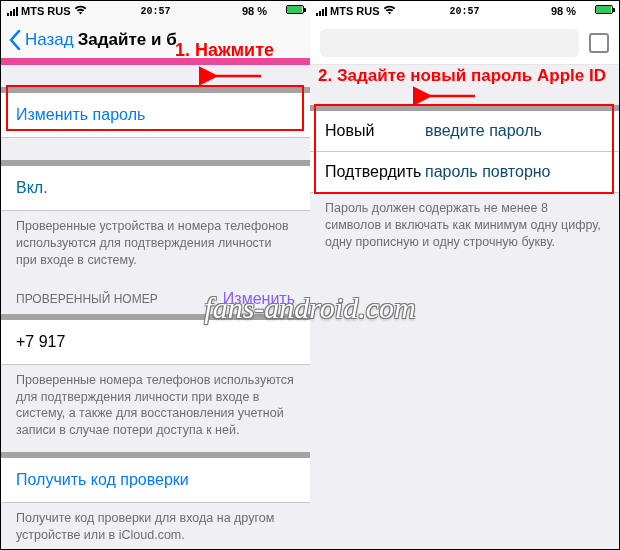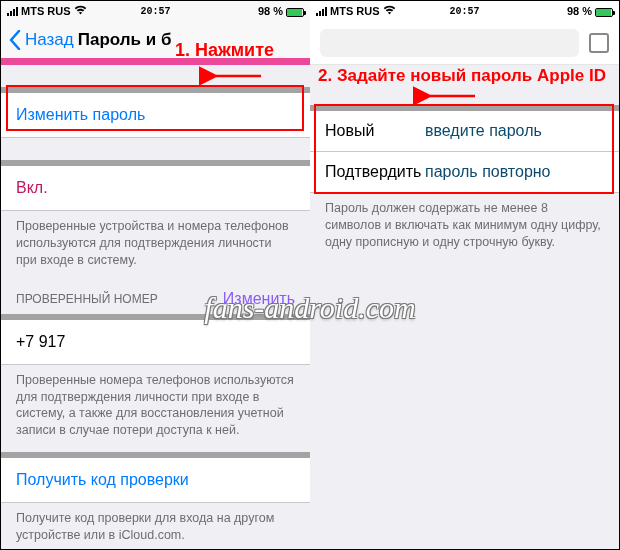"98 %" .status-bar .sb-right { align-items: flex-end -> flex-start; gap: 3px -> 19px }
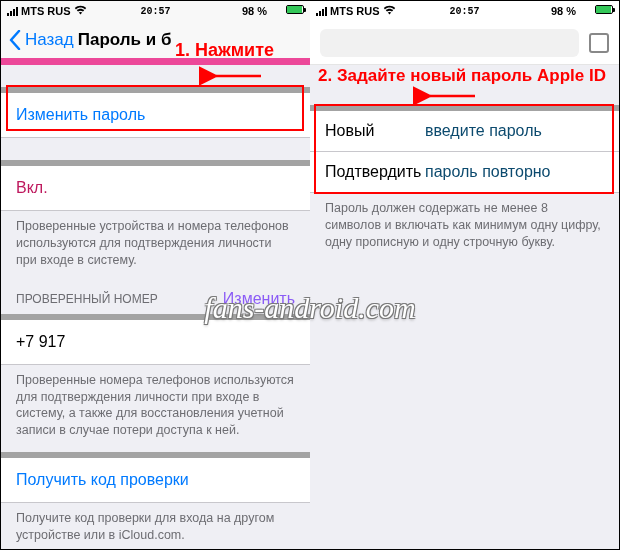"Пароль и б" div.nav-title { text: Пароль -> Задайте }
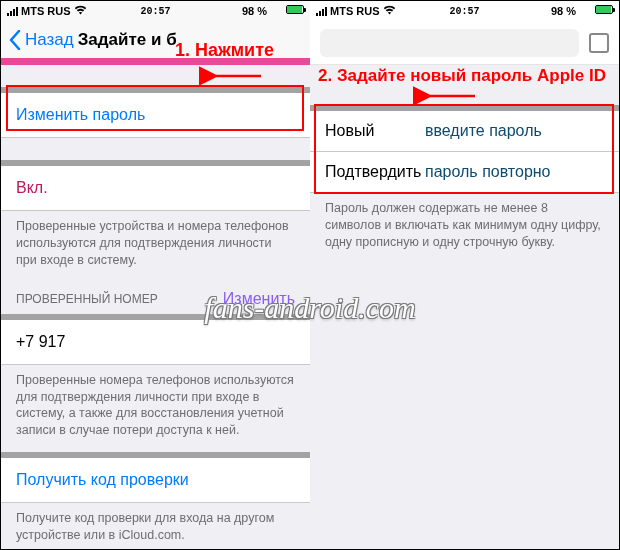"Вкл." .row .value { color: #be185d -> #0369a1 }
